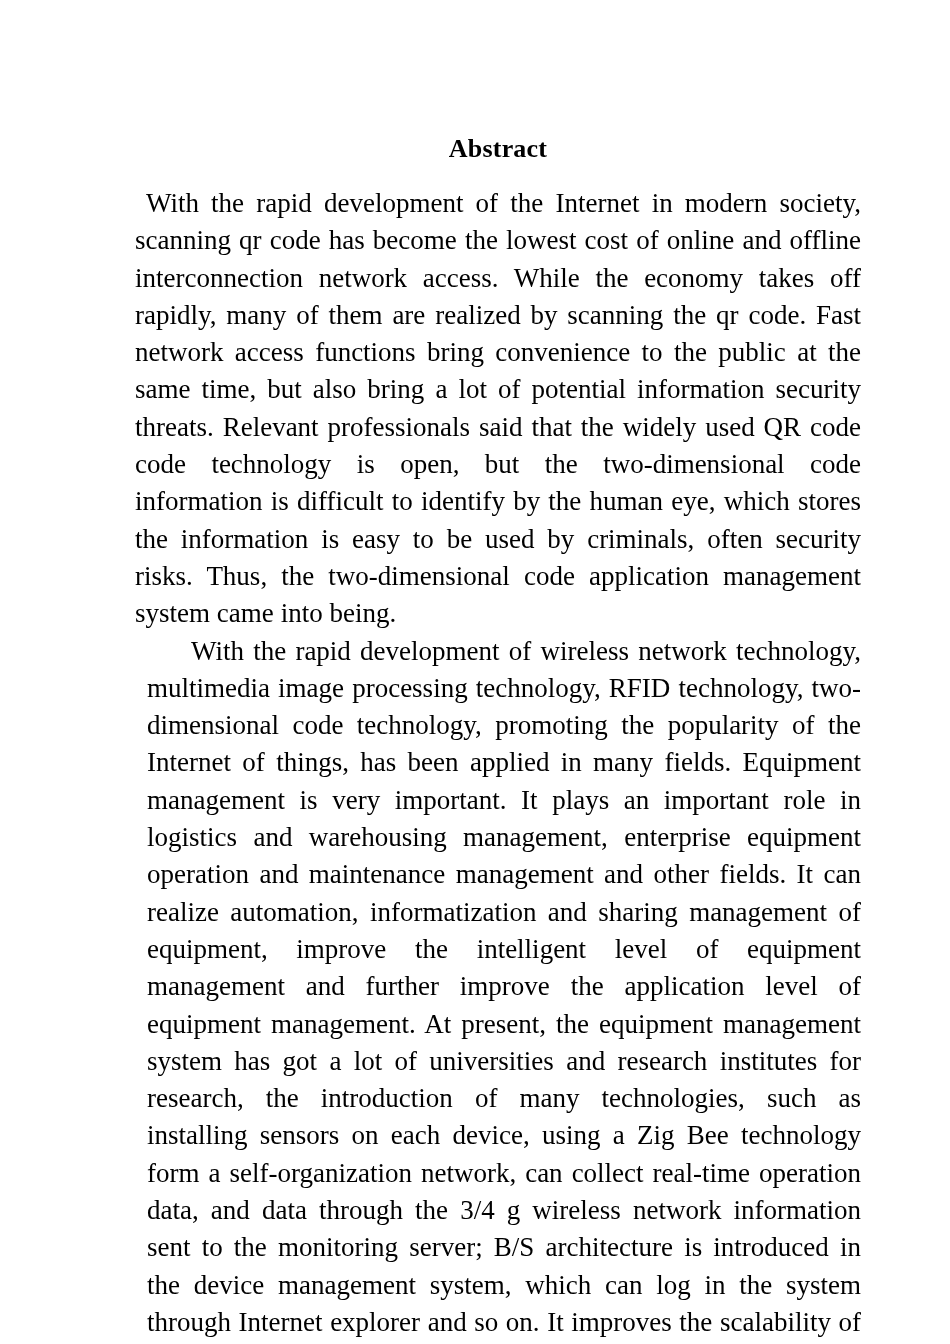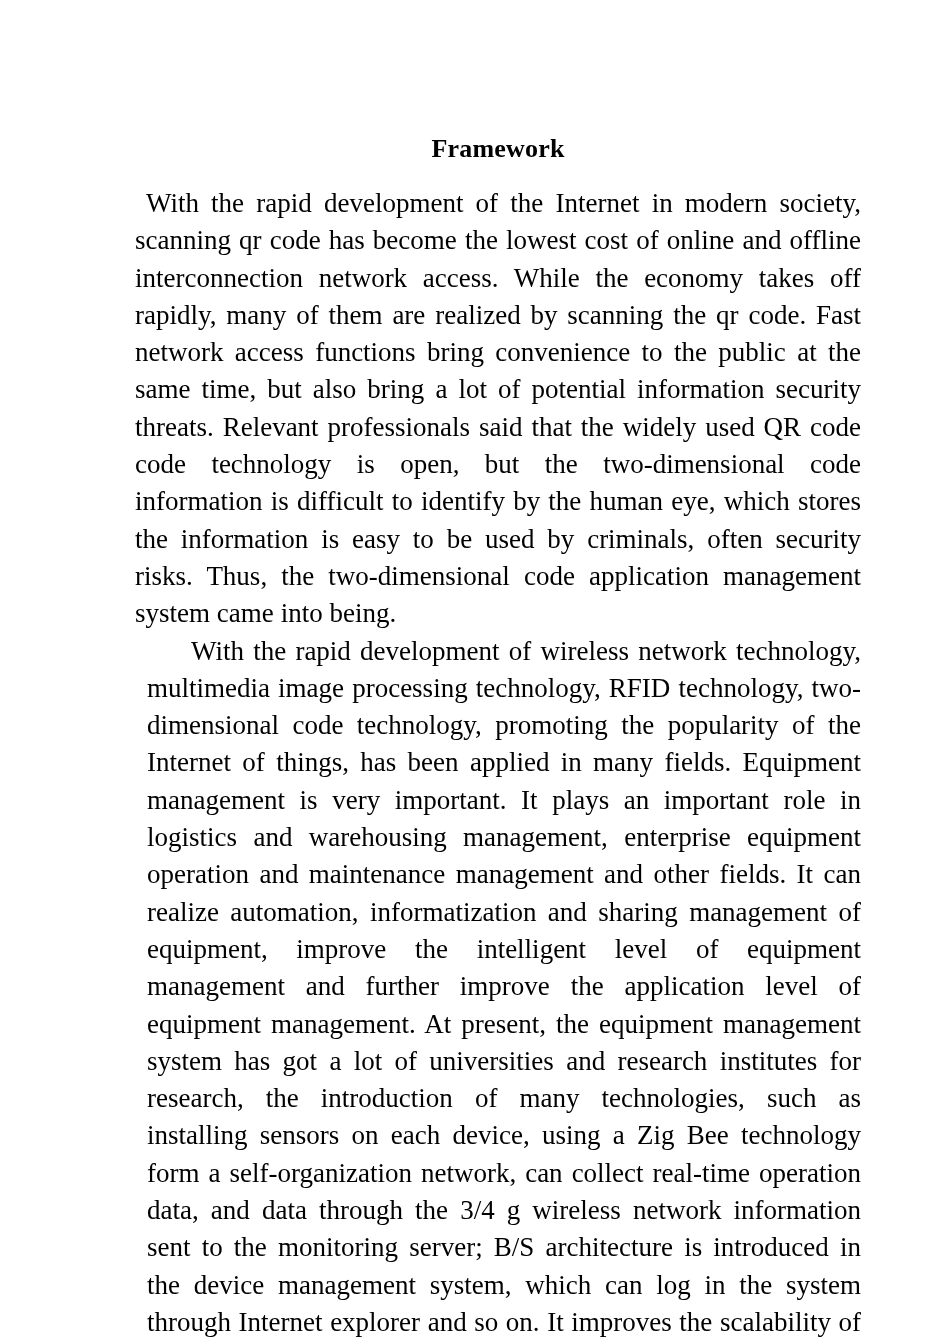"Framework" h1.doc-title { text: Framework -> Abstract }
